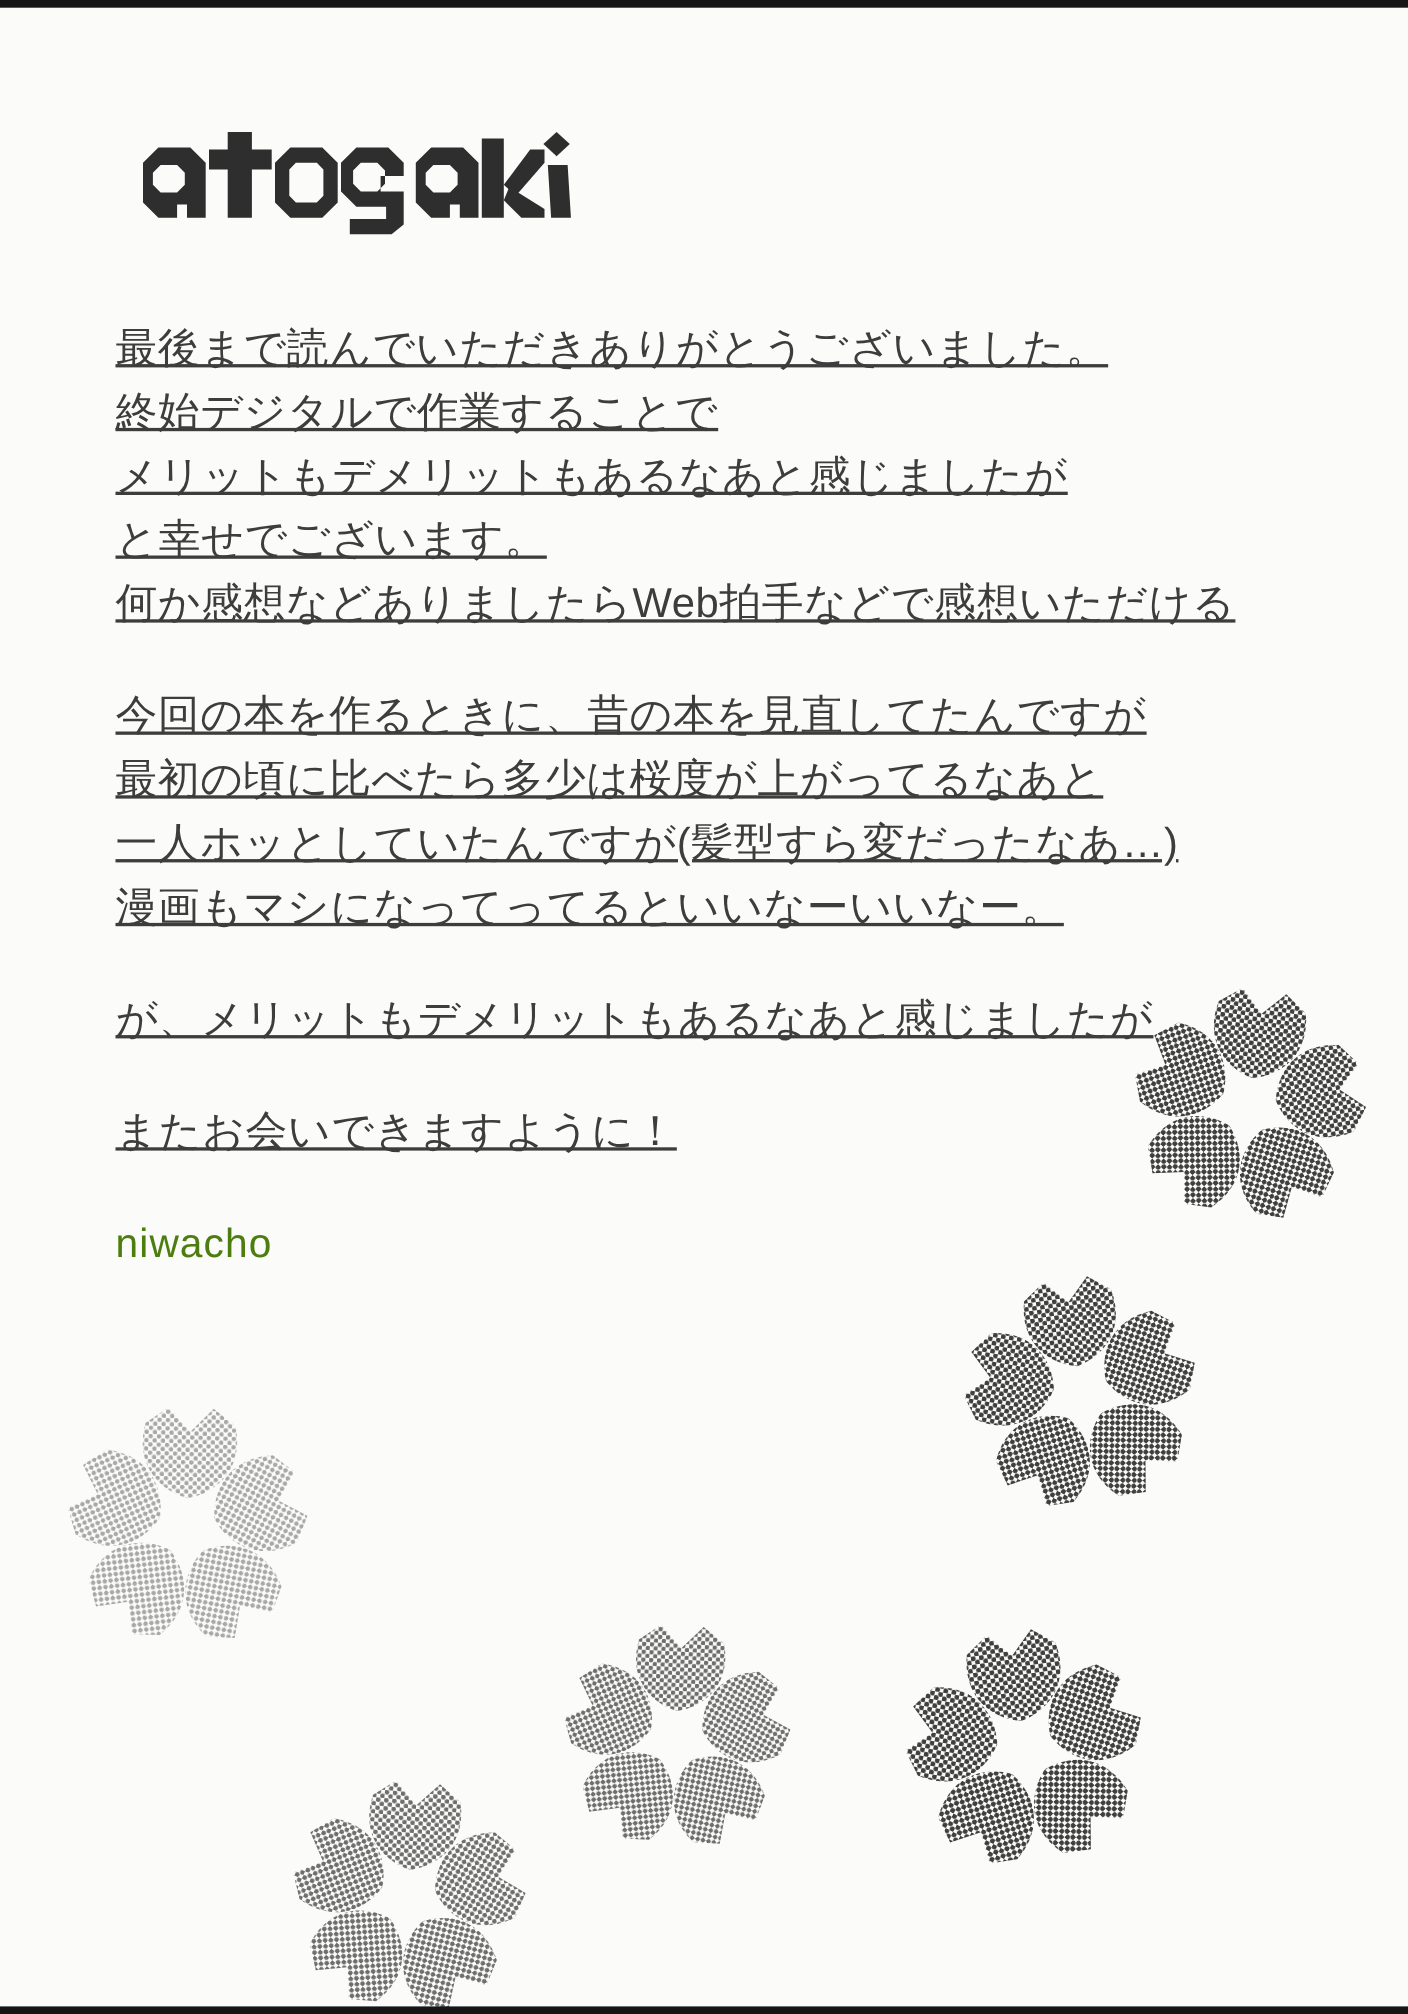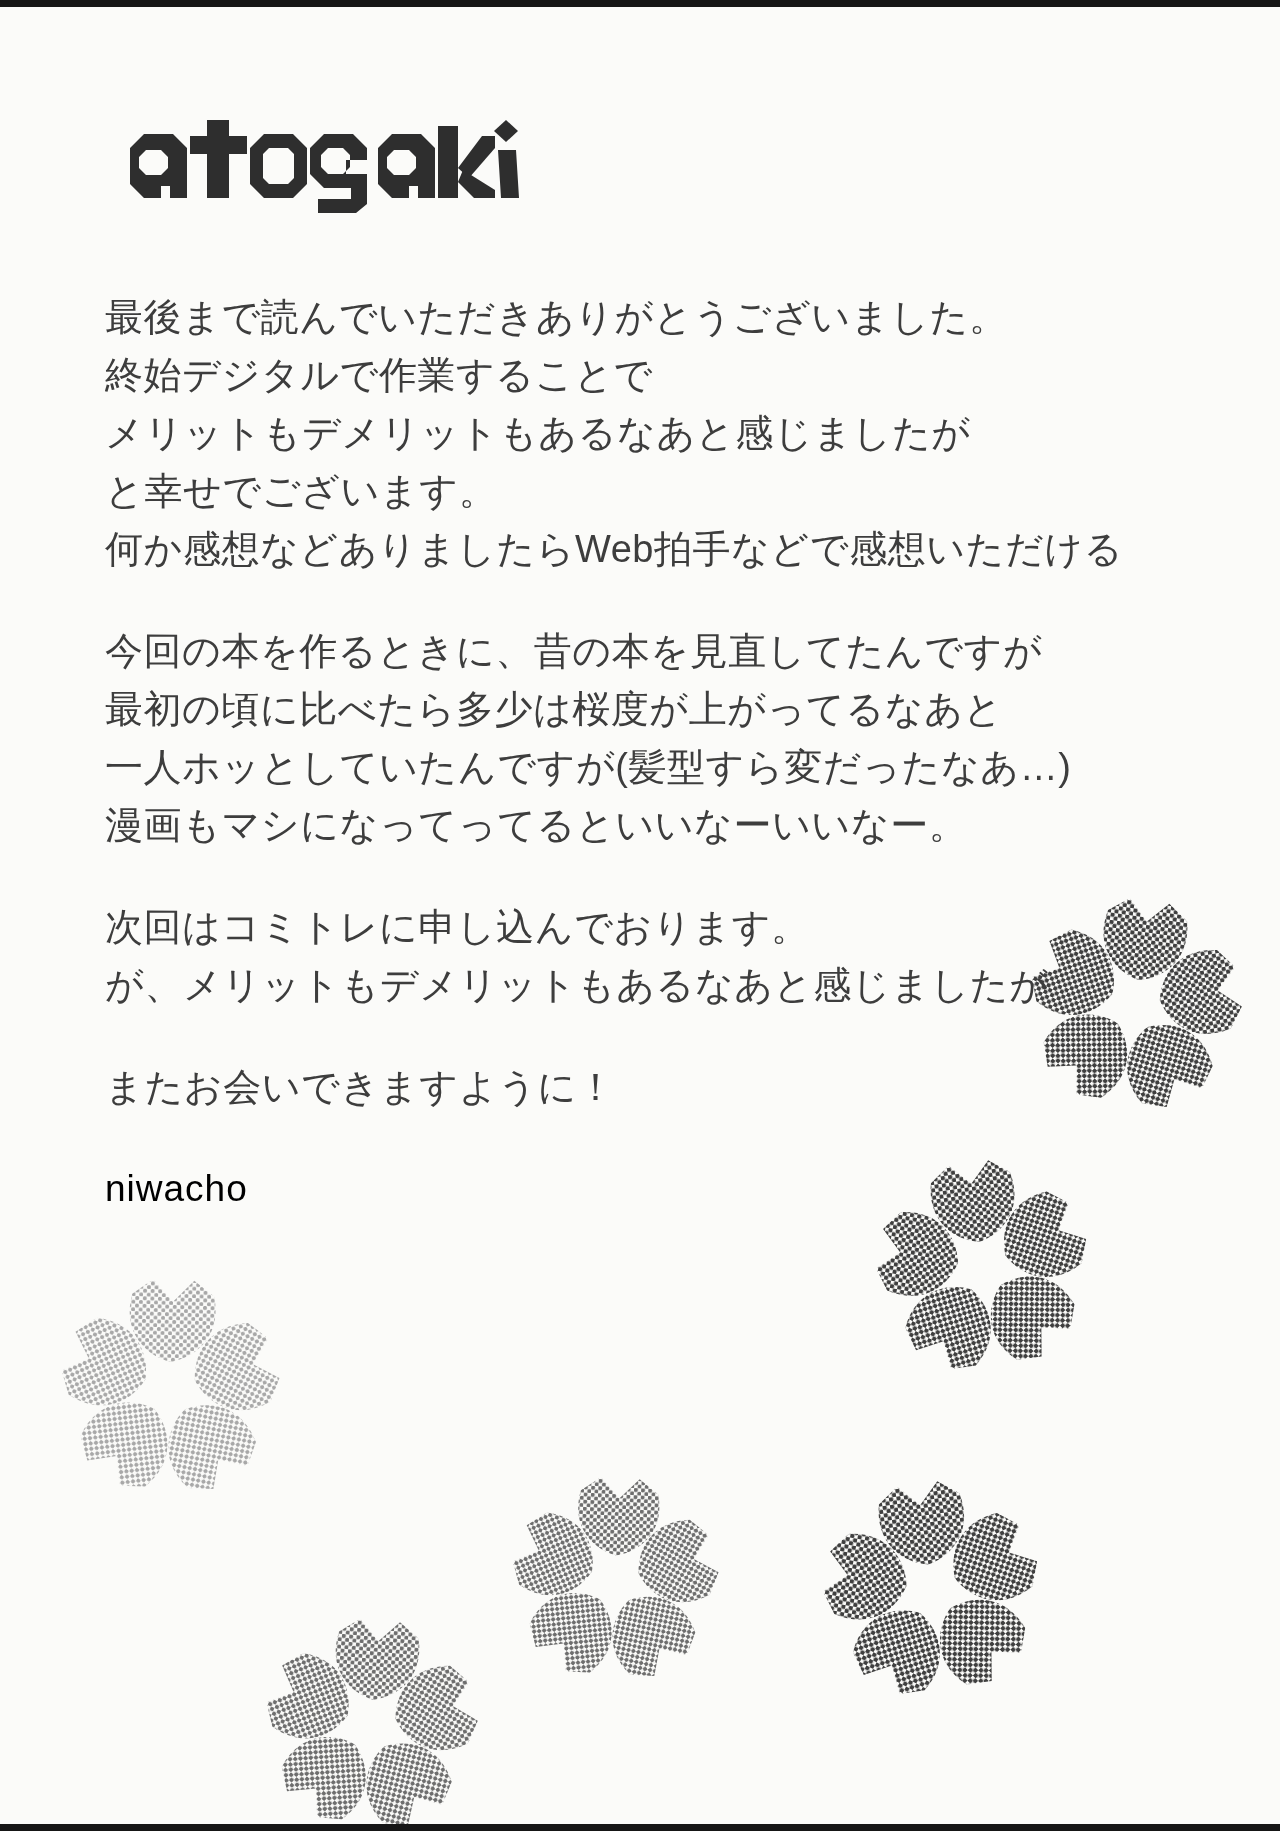"最後まで読んでいただきありがとうございました。" .para { text-decoration: none -> underline }
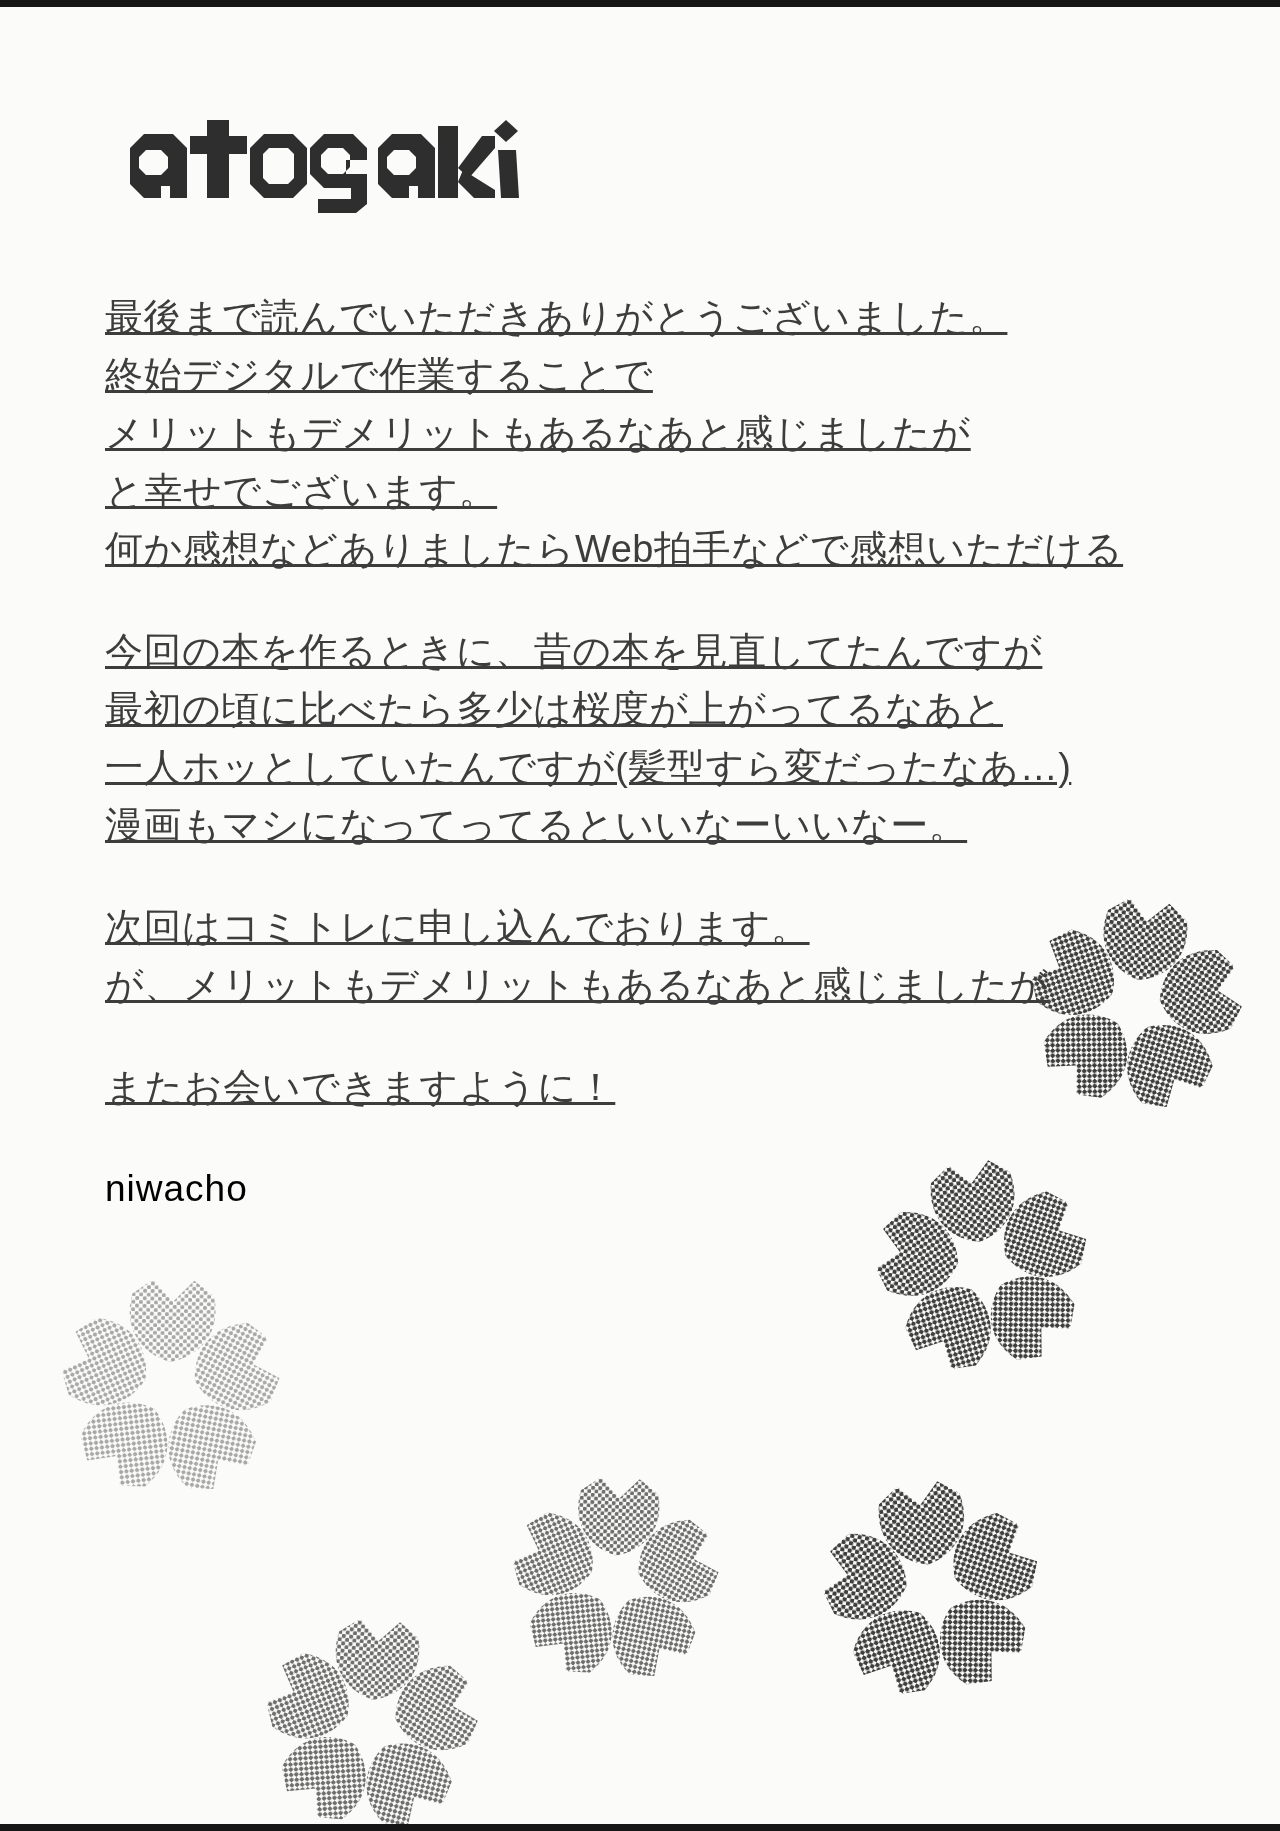"次回はコミトレに申し込んでおります。" div.line { html: <div>次回はコミトレに申し込んでおります。</div> -> none }
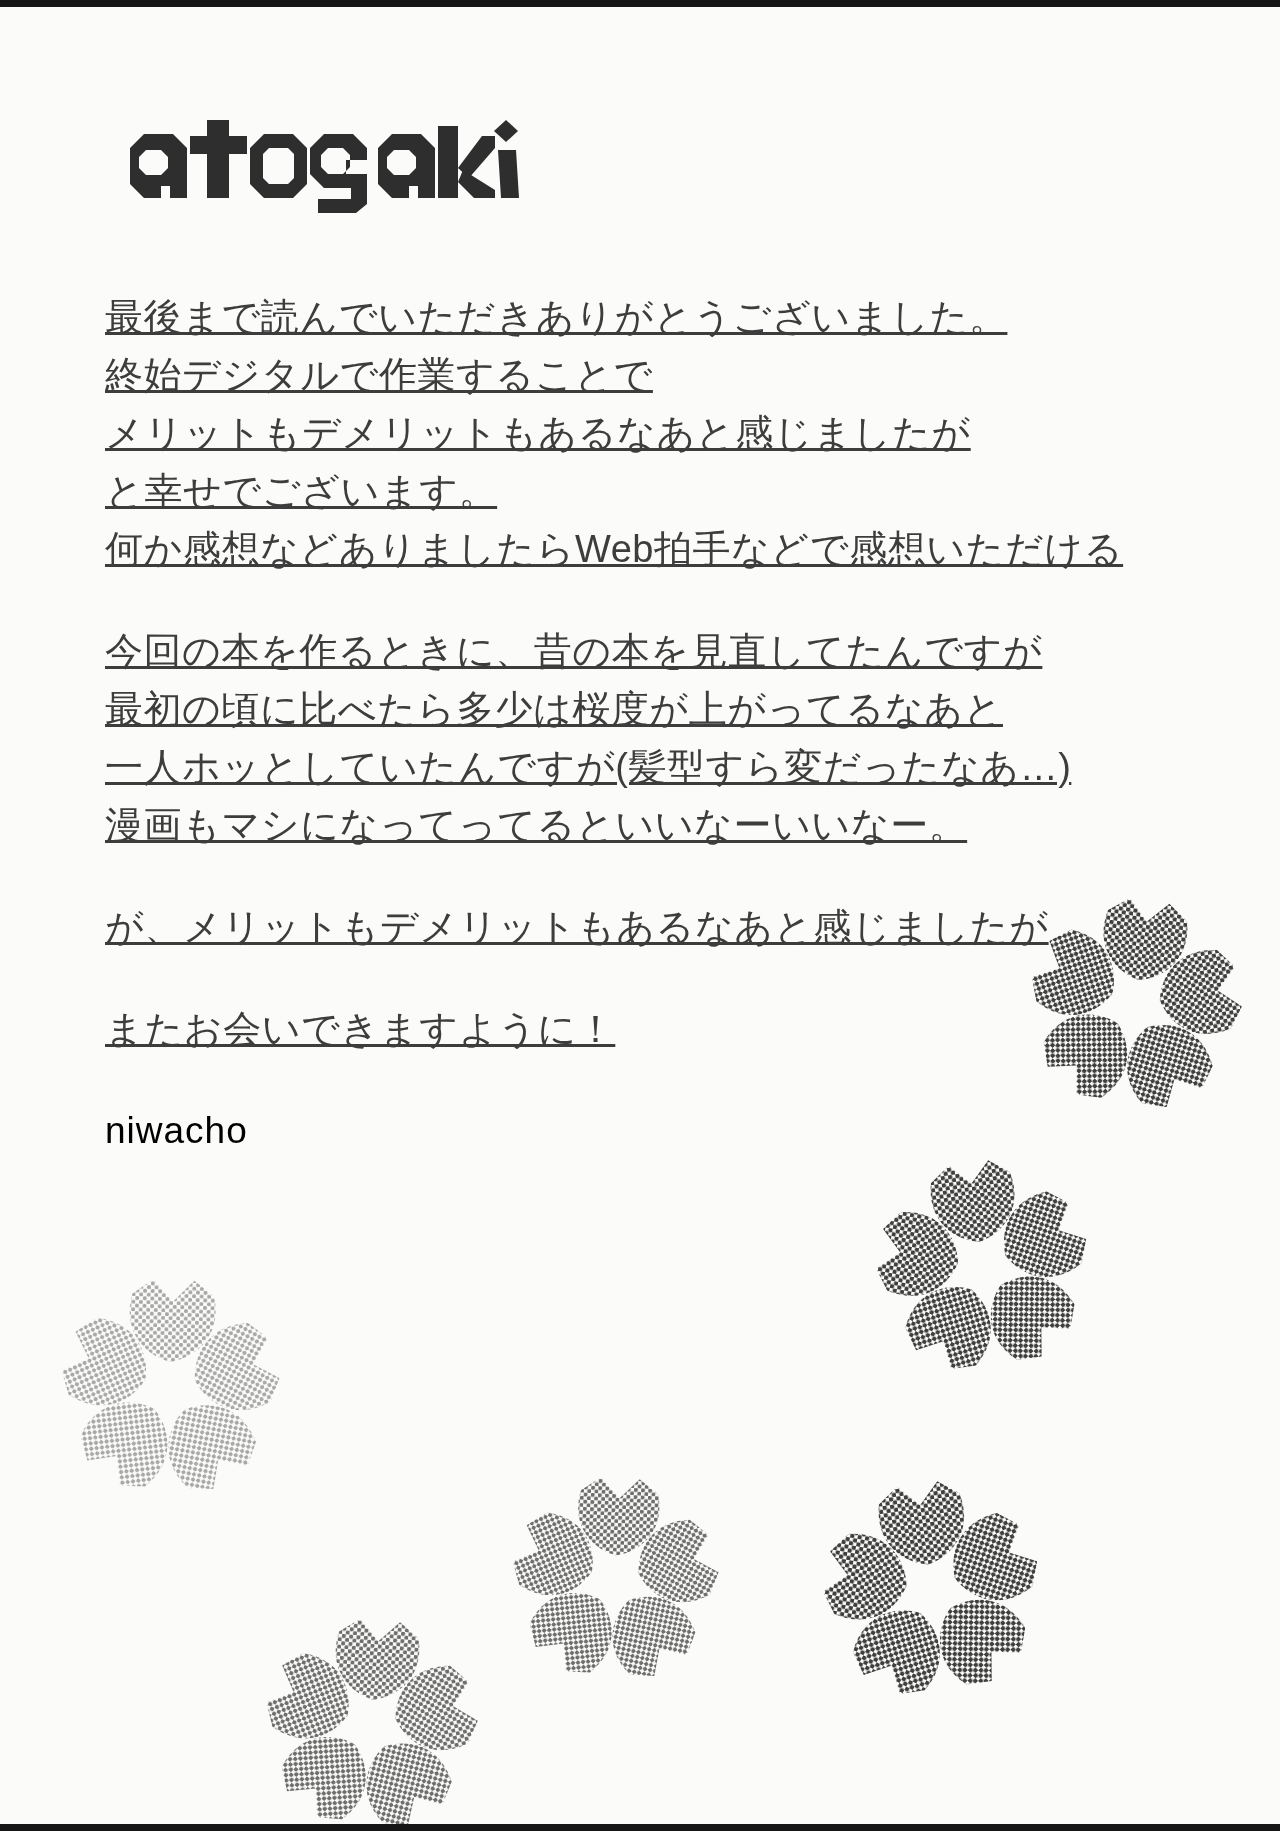"niwacho" .signature { color: #000000 -> #4d7c0f }
